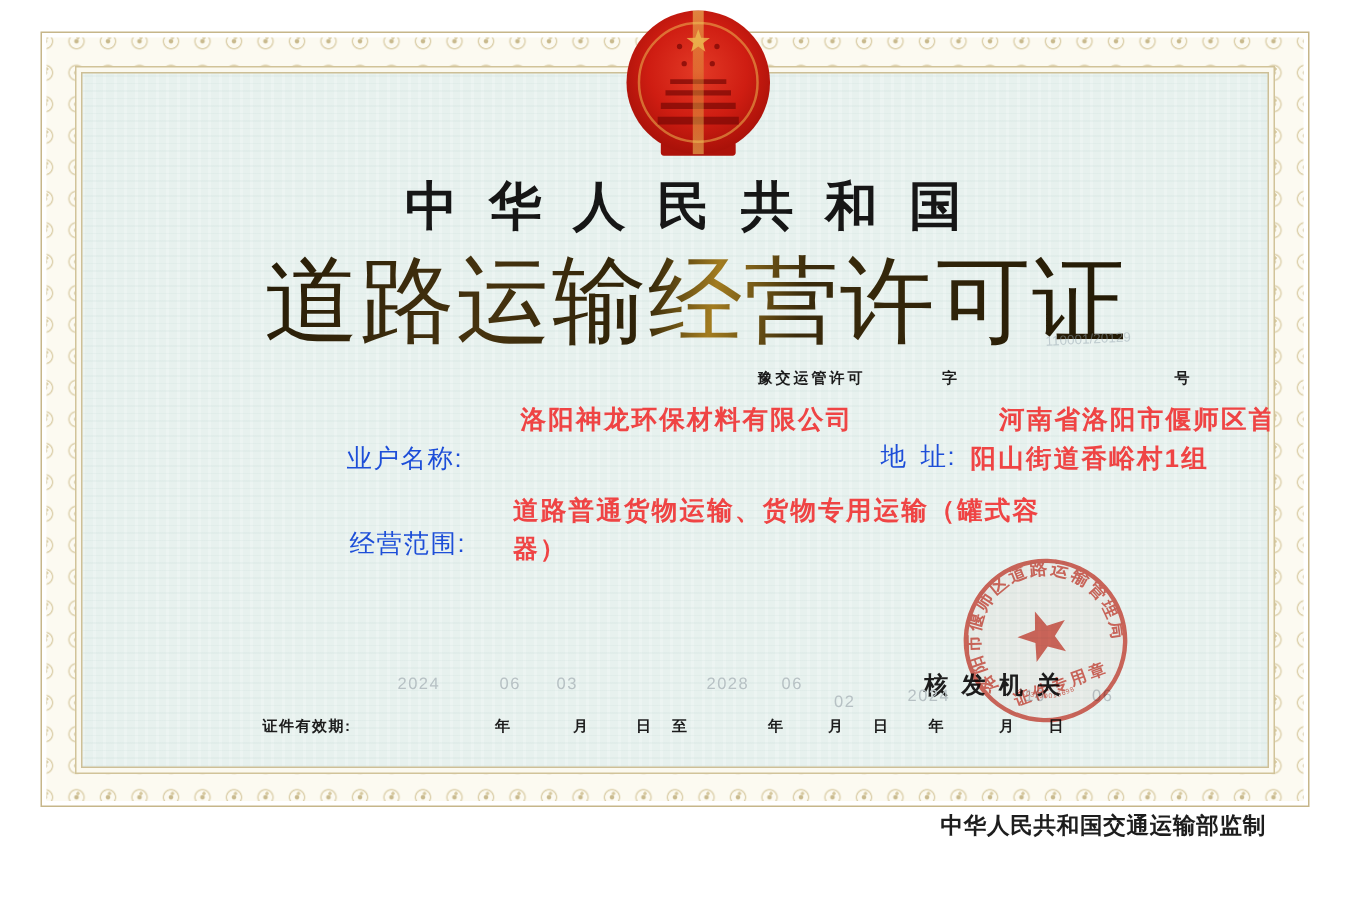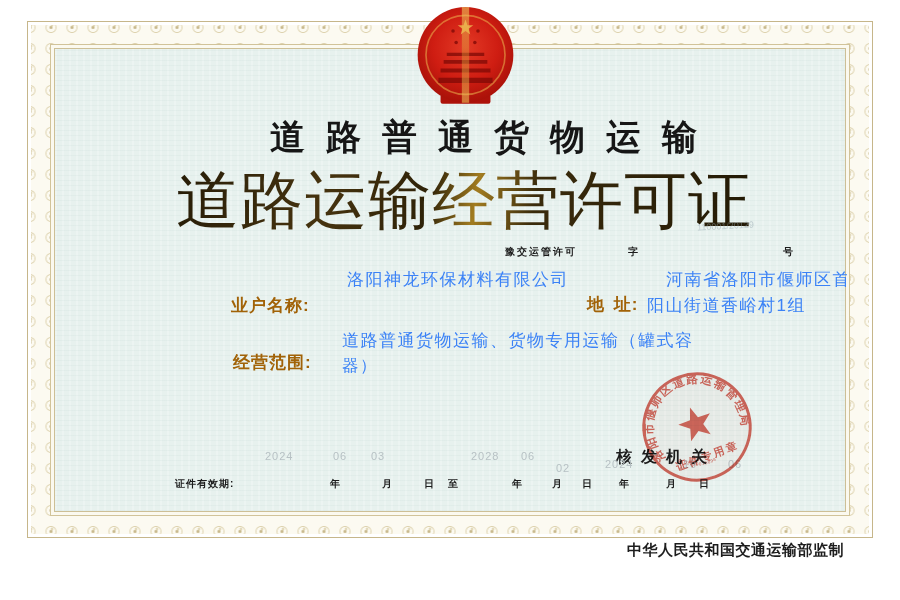"道路普通货物运输" div.abs { text: 道路普通货物运输 -> 中华人民共和国 }
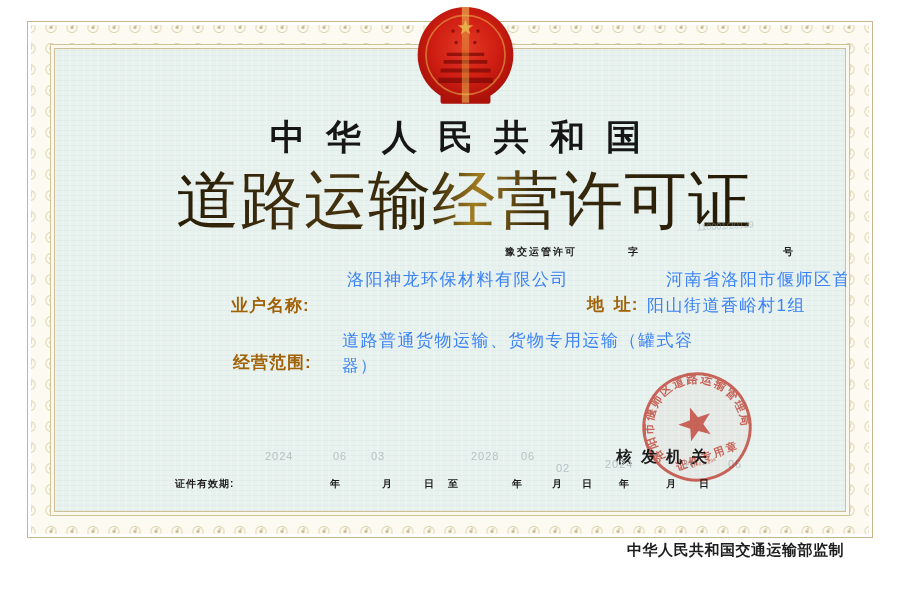"洛阳神龙环保材料有限公司" .faint { color: #3b82f6 -> #ef4444; font-weight: 400 -> 700 }
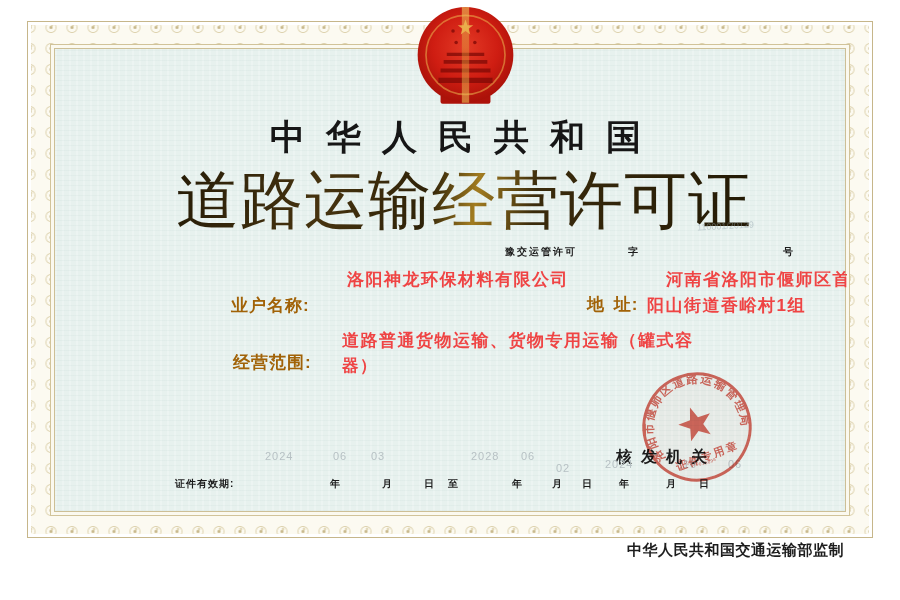"业户名称:" .label { color: #a16207 -> #1d4ed8; font-weight: 700 -> 400 }
